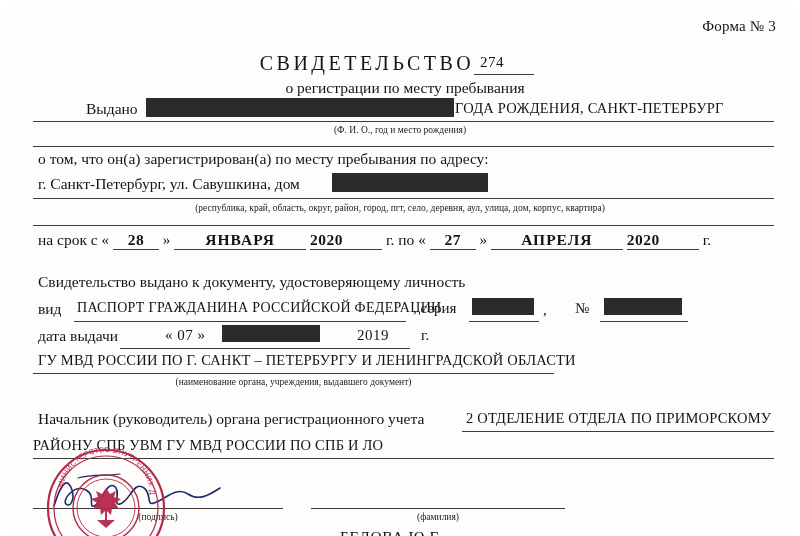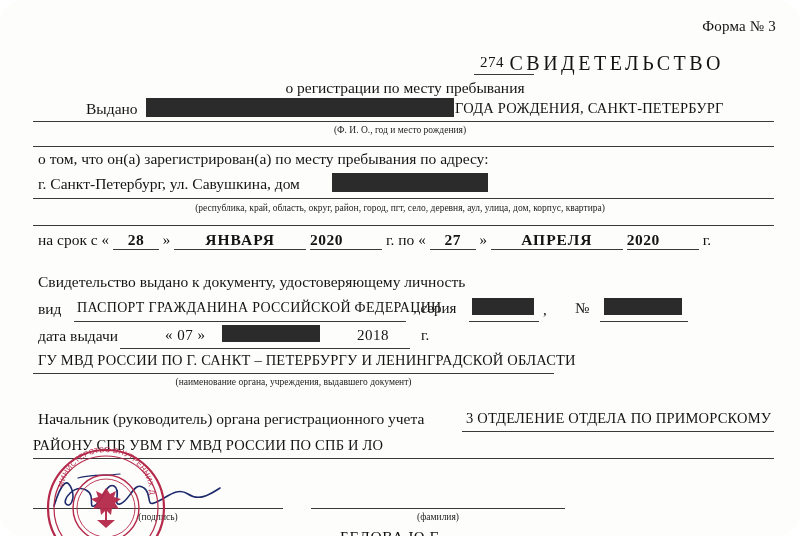"СВИДЕТЕЛЬСТВО" .title-main { text-align: right -> center }
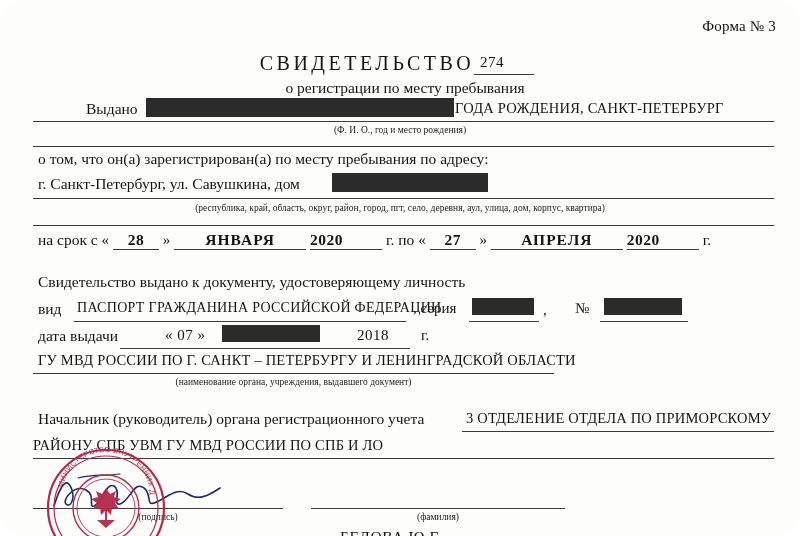"2018" div.abs { text: 2018 -> 2019 }
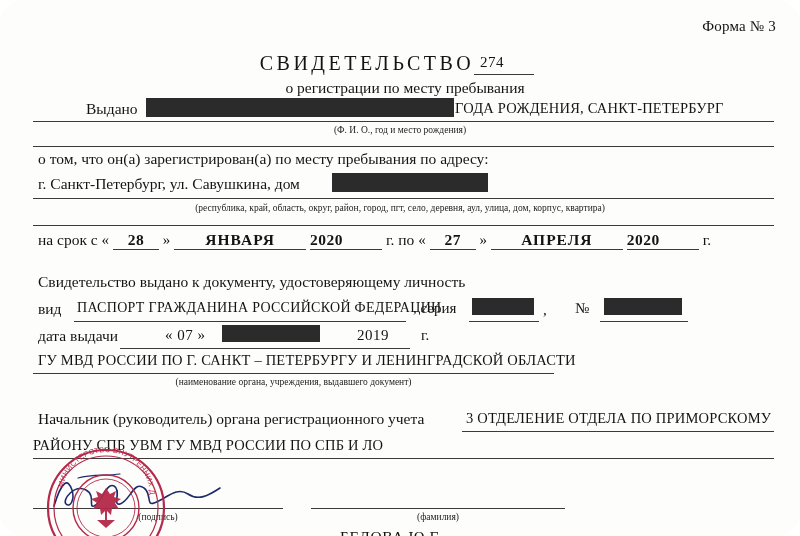"3 ОТДЕЛЕНИЕ ОТДЕЛА ПО ПРИМОРСКОМУ" div.abs { text: 3 -> 2 }
